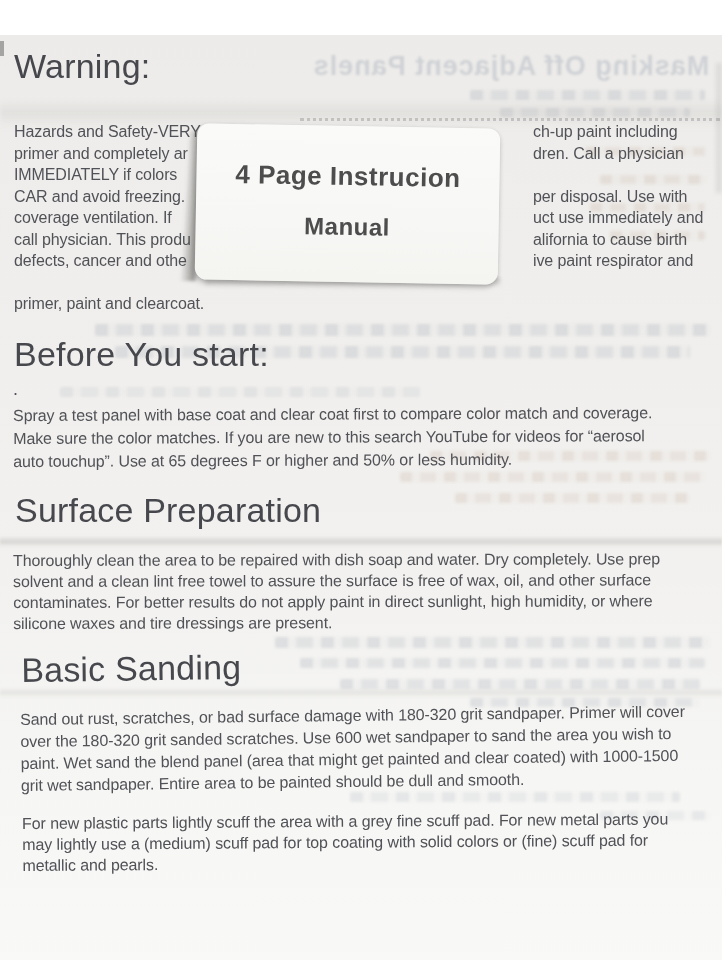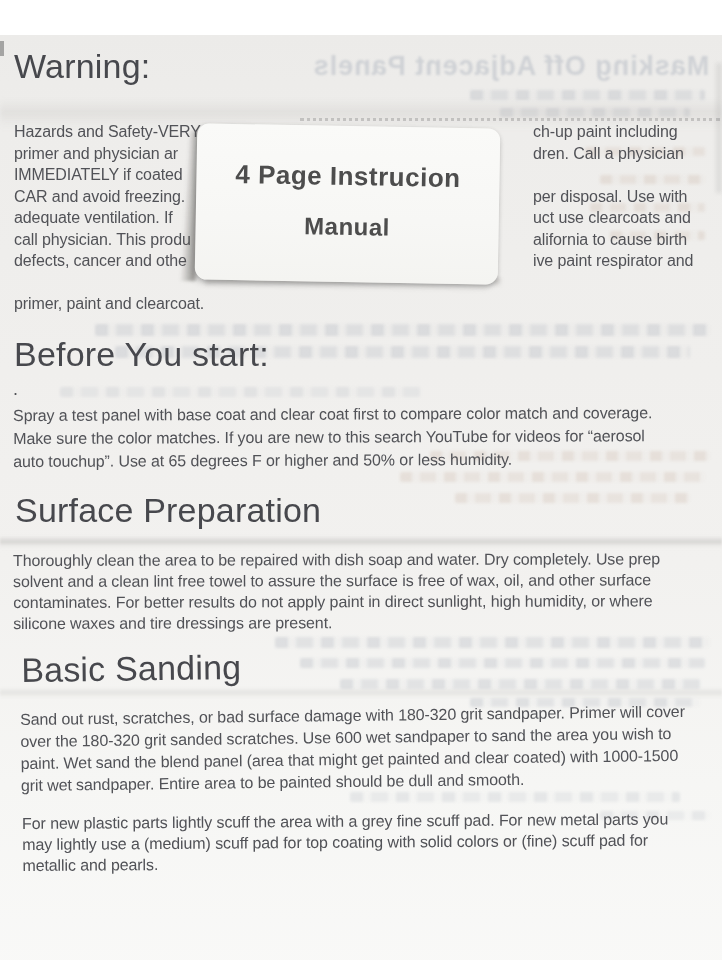"primer and physician ar" span.wl { text: physician -> completely }
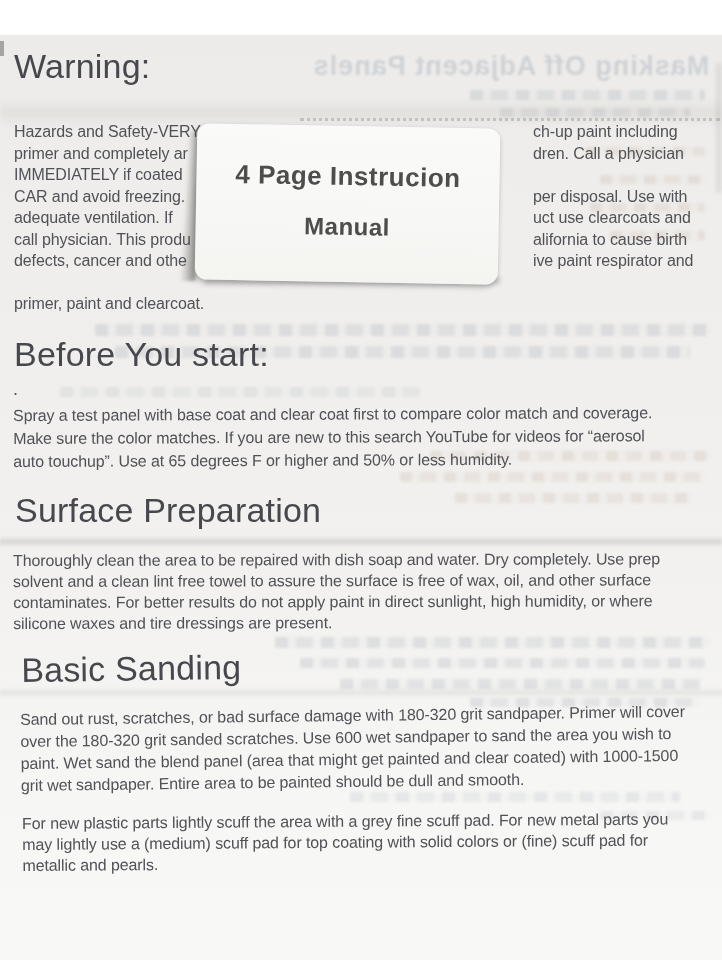"IMMEDIATELY if coated" span.wl { text: coated -> colors }
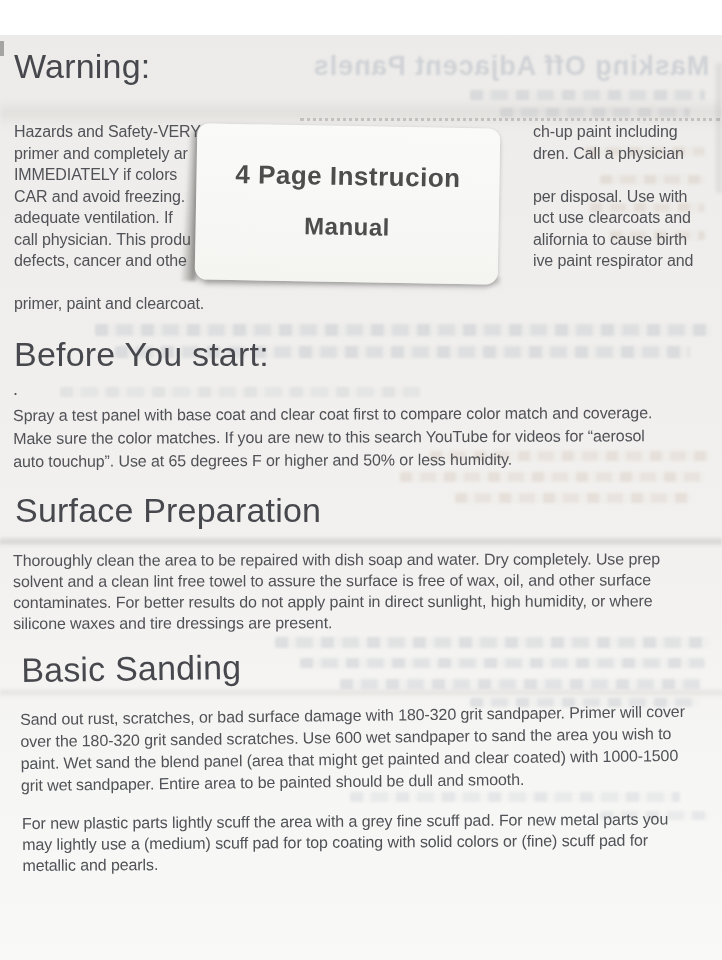"adequate ventilation. If" span.wl { text: adequate -> coverage }
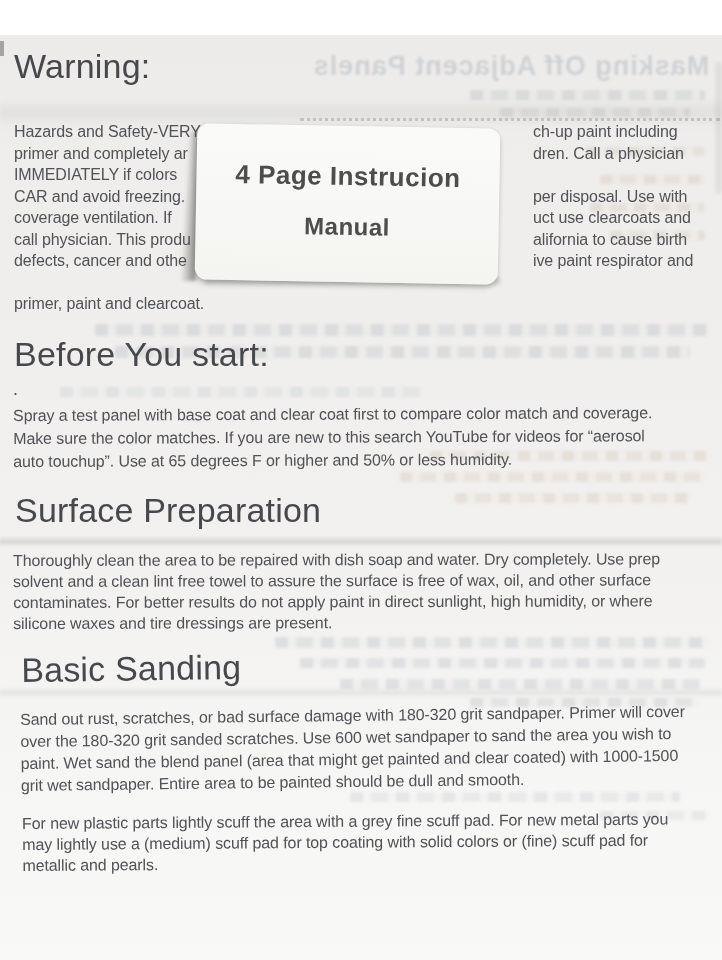"uct use clearcoats and" span.wr { text: clearcoats -> immediately }
